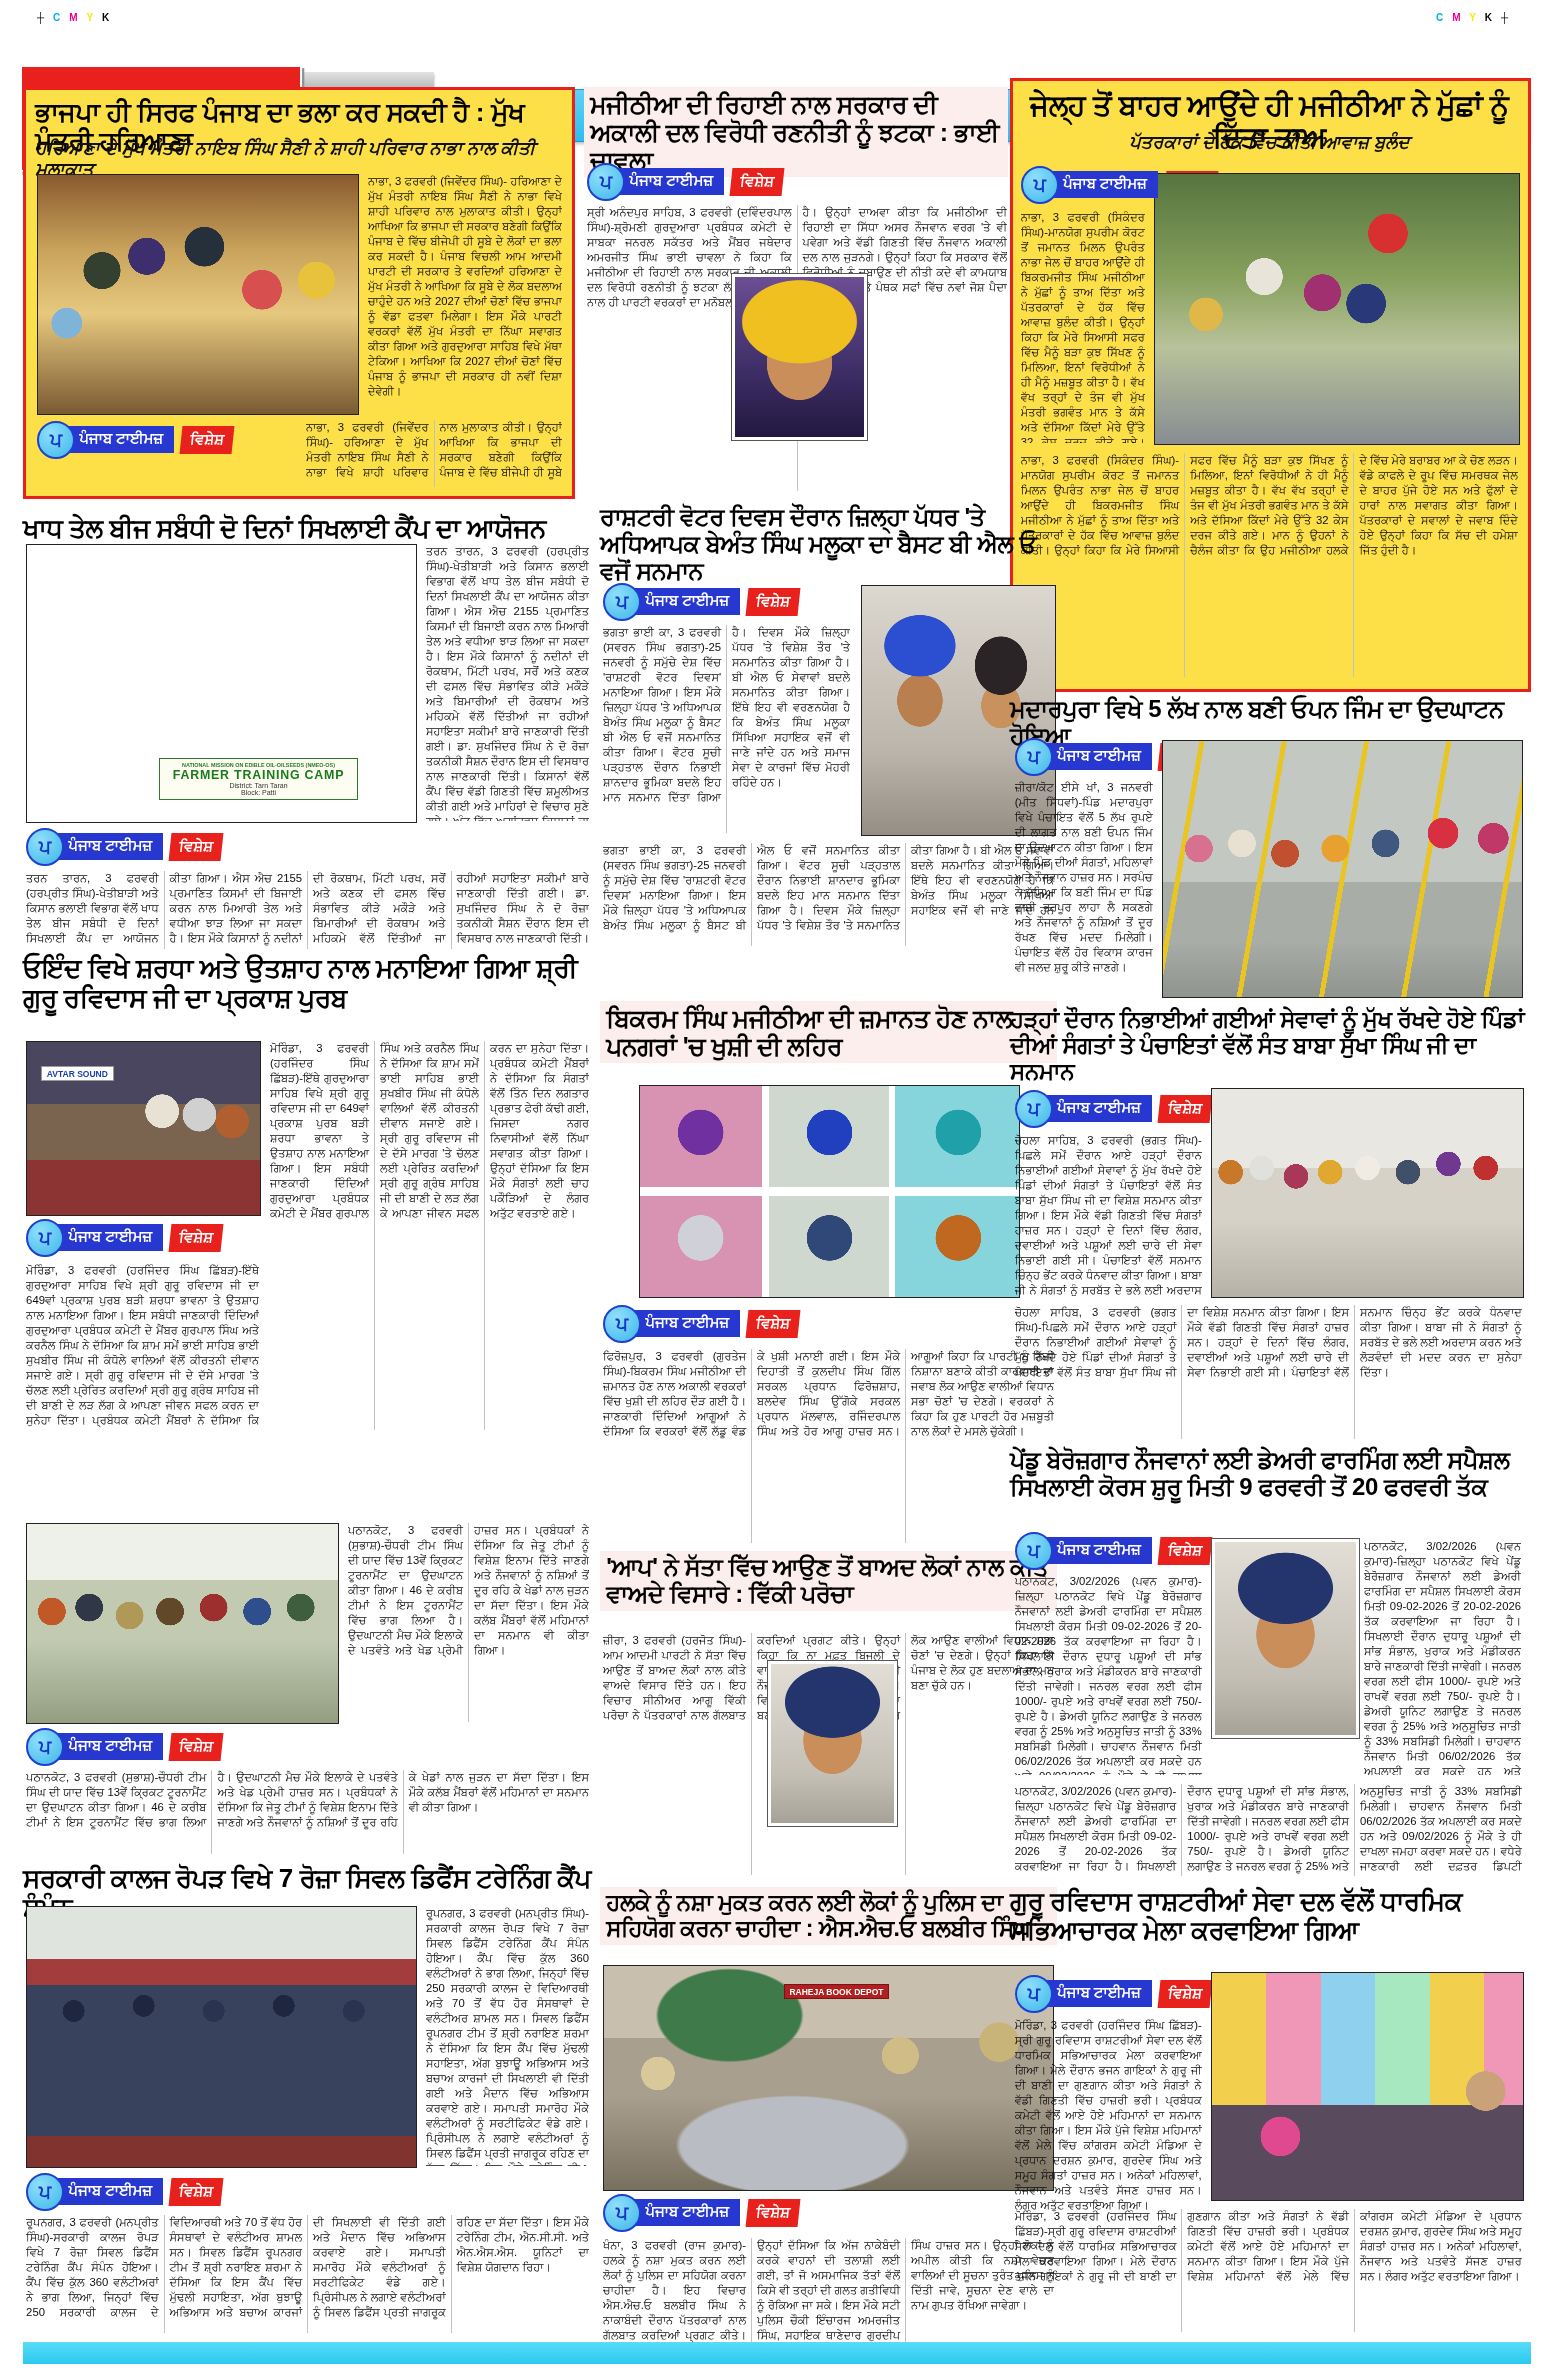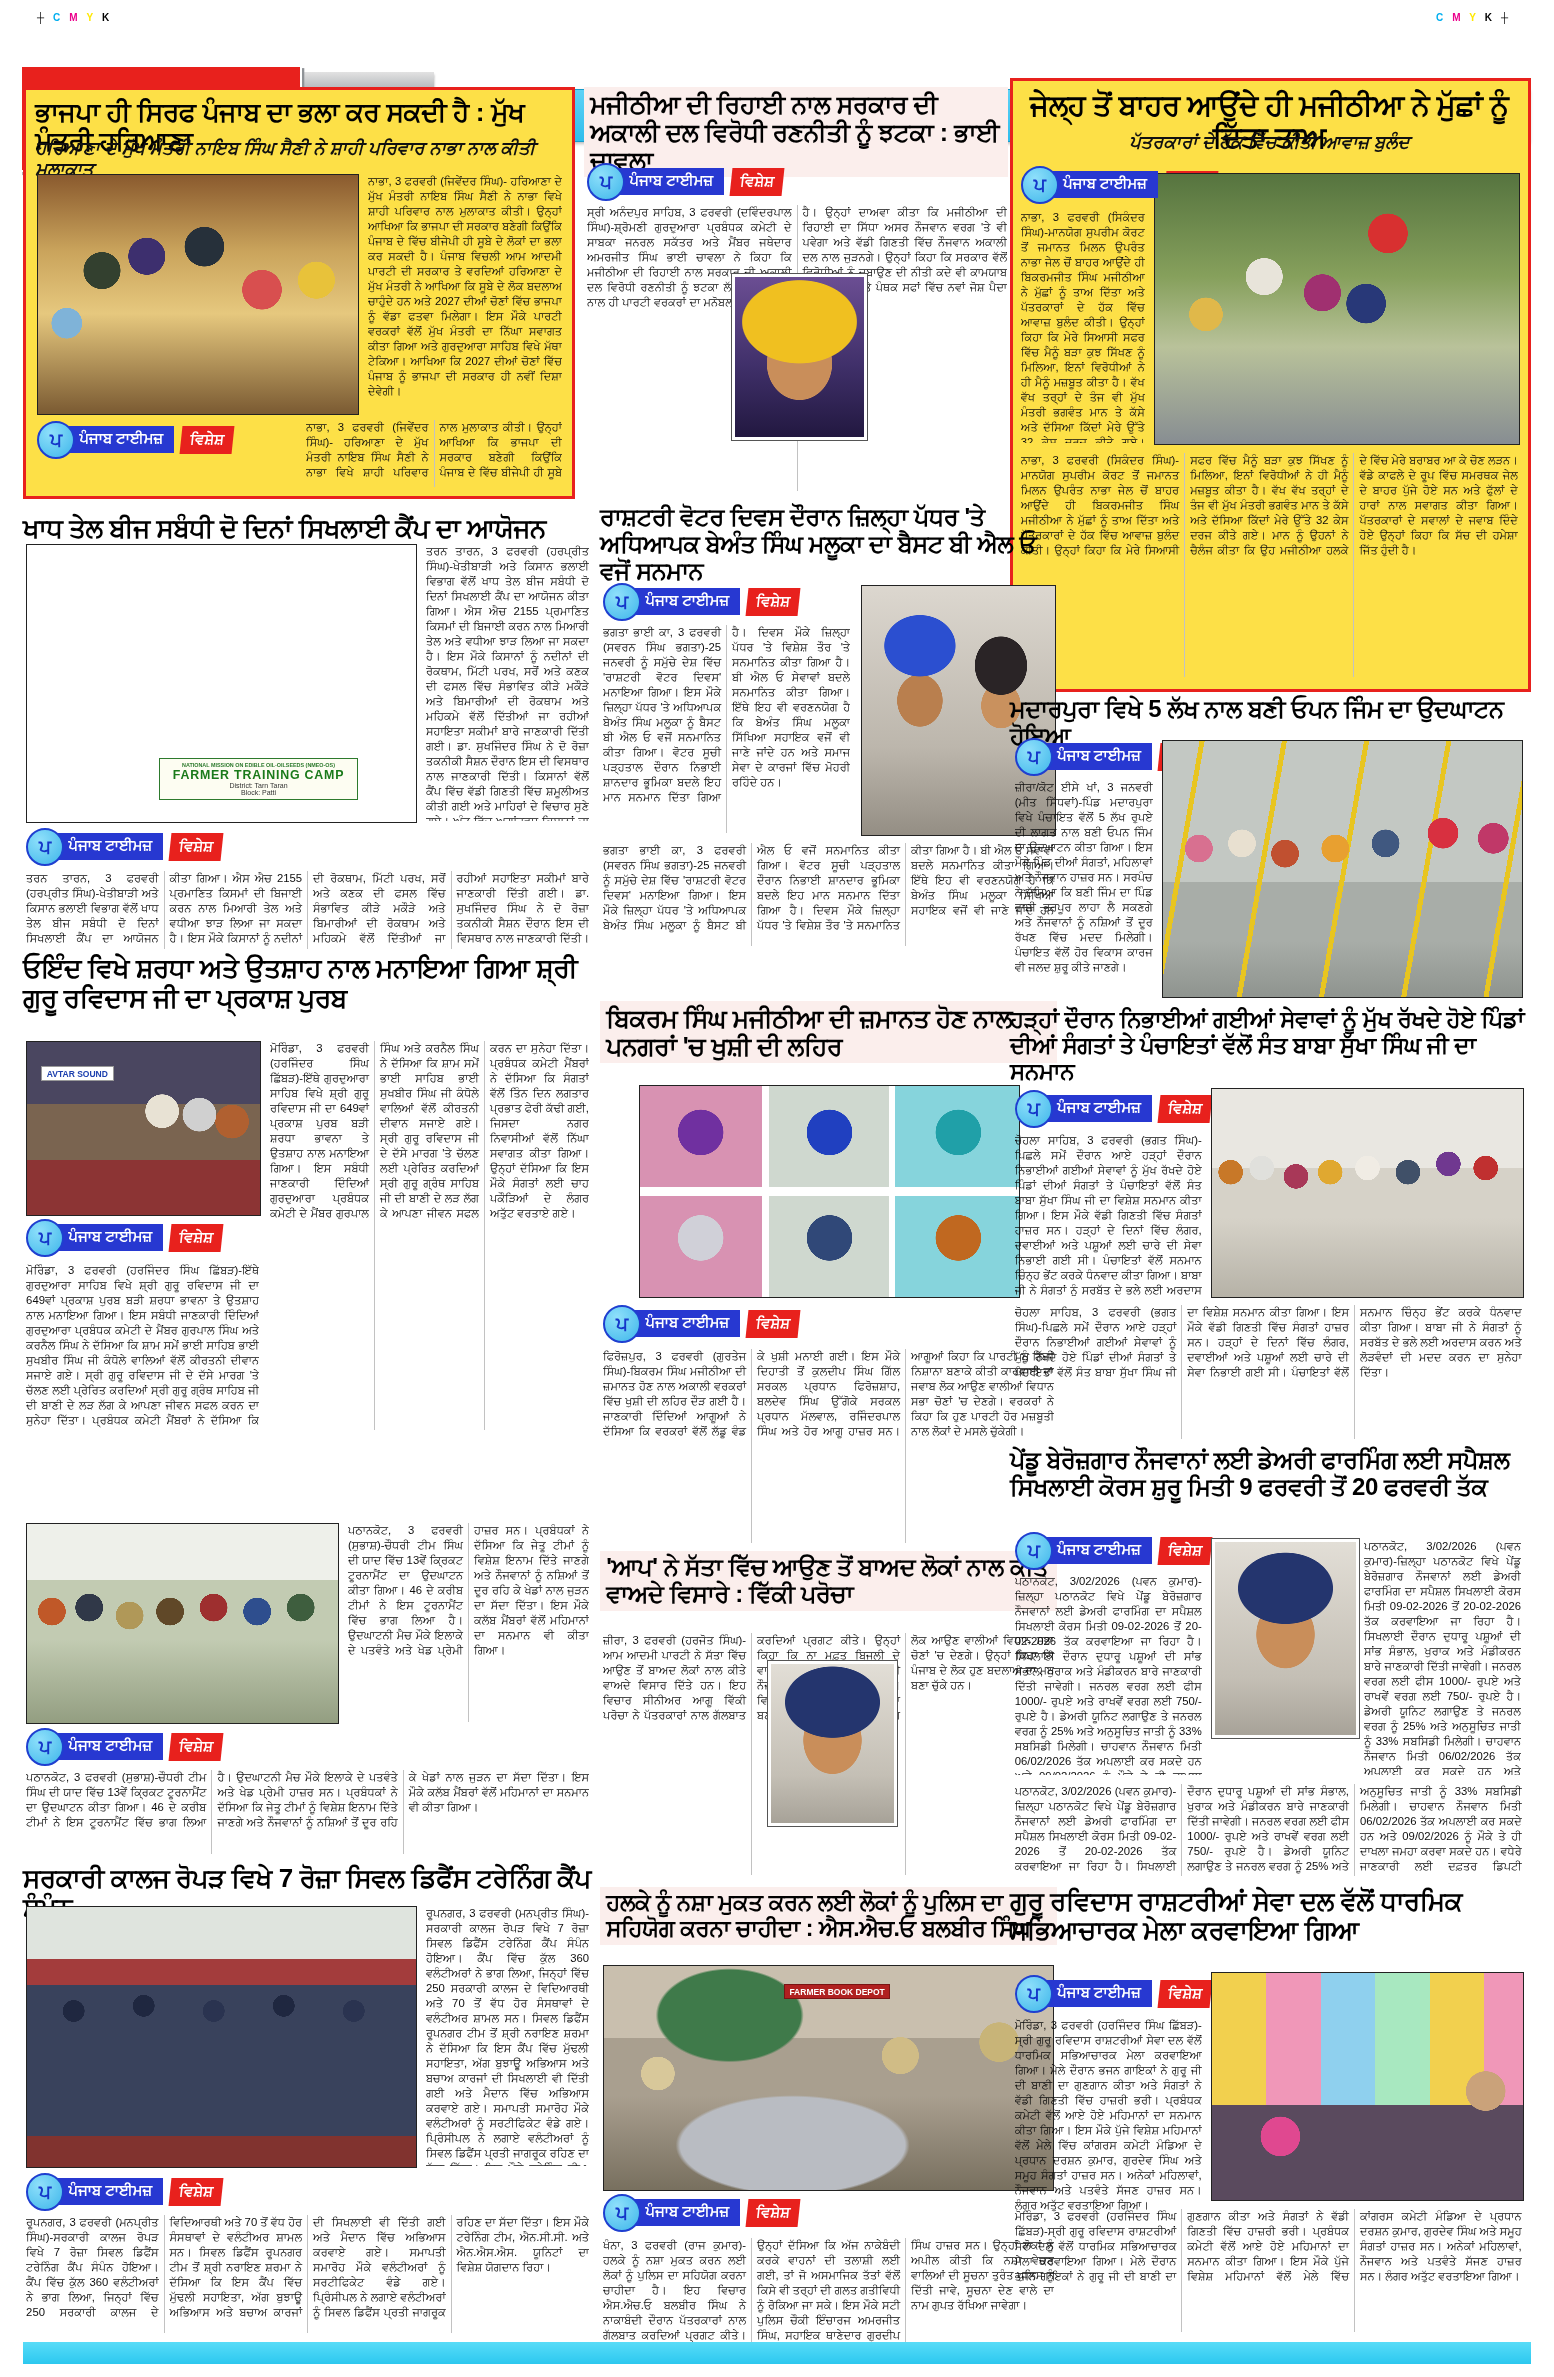"FARMER BOOK DEPOT" div.ph-label { text: FARMER -> RAHEJA }
